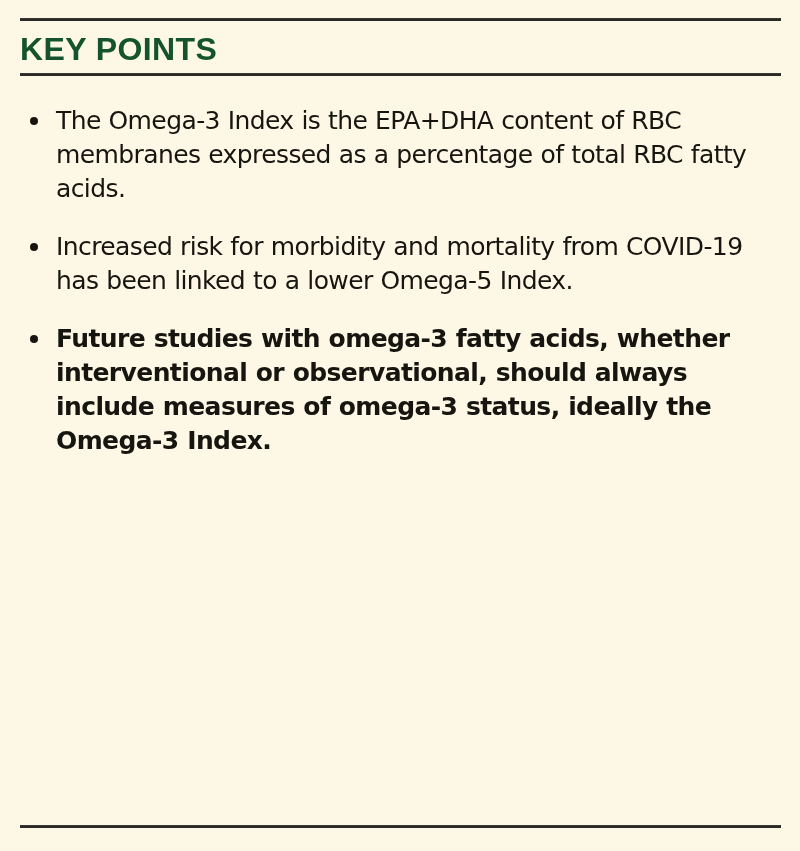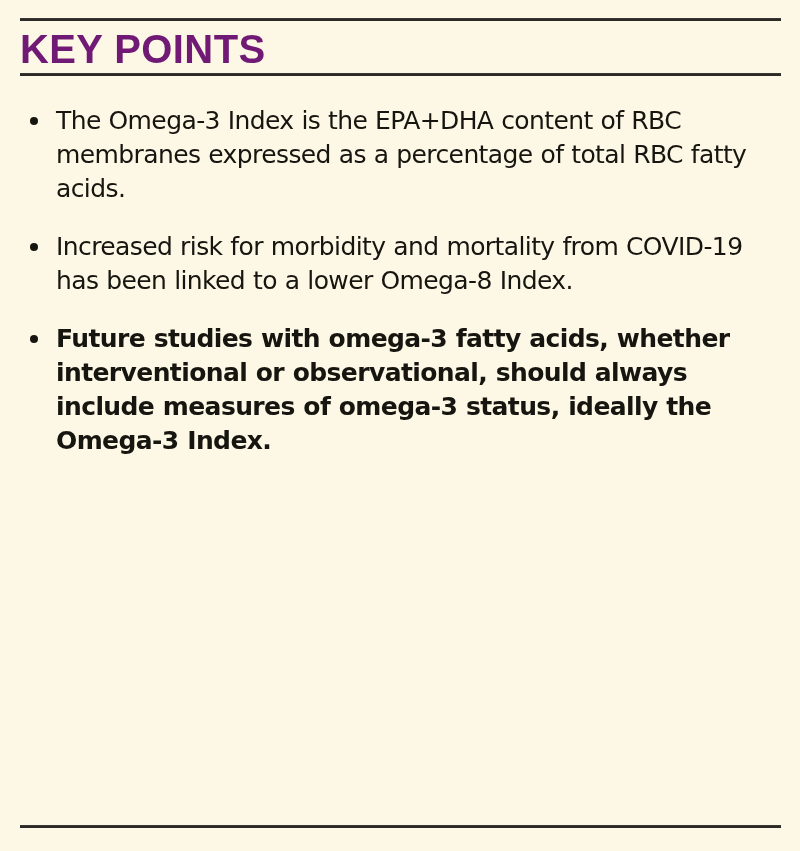"KEY POINTS" .title { color: #701a75 -> #14532d; font-size: 40px -> 32px }
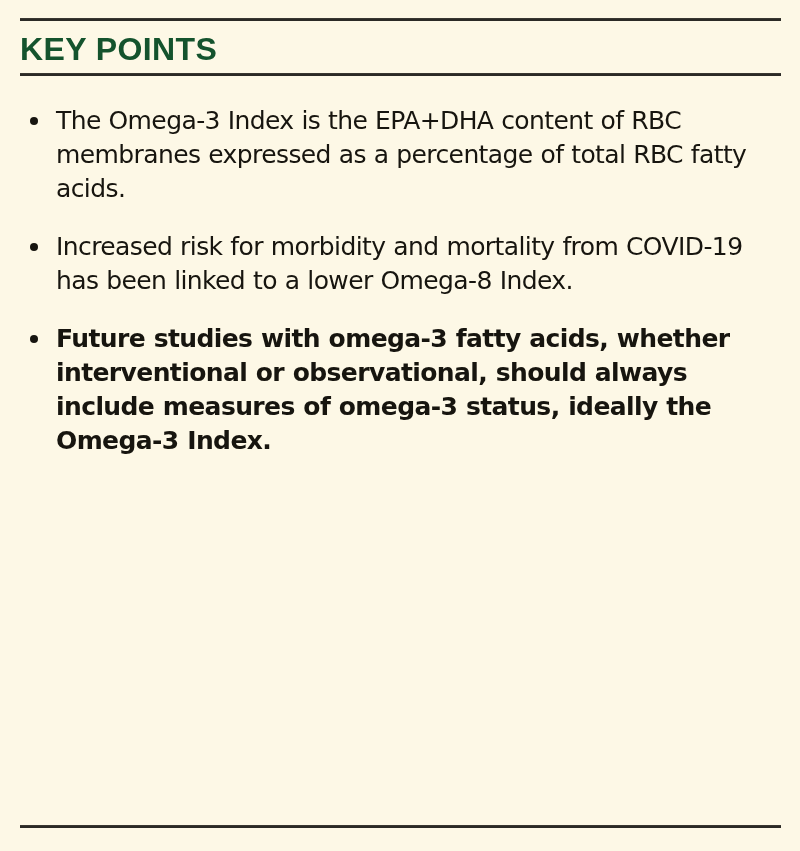"Increased risk for morbidity and" span.point-text { text: Omega-8 -> Omega-5 }
